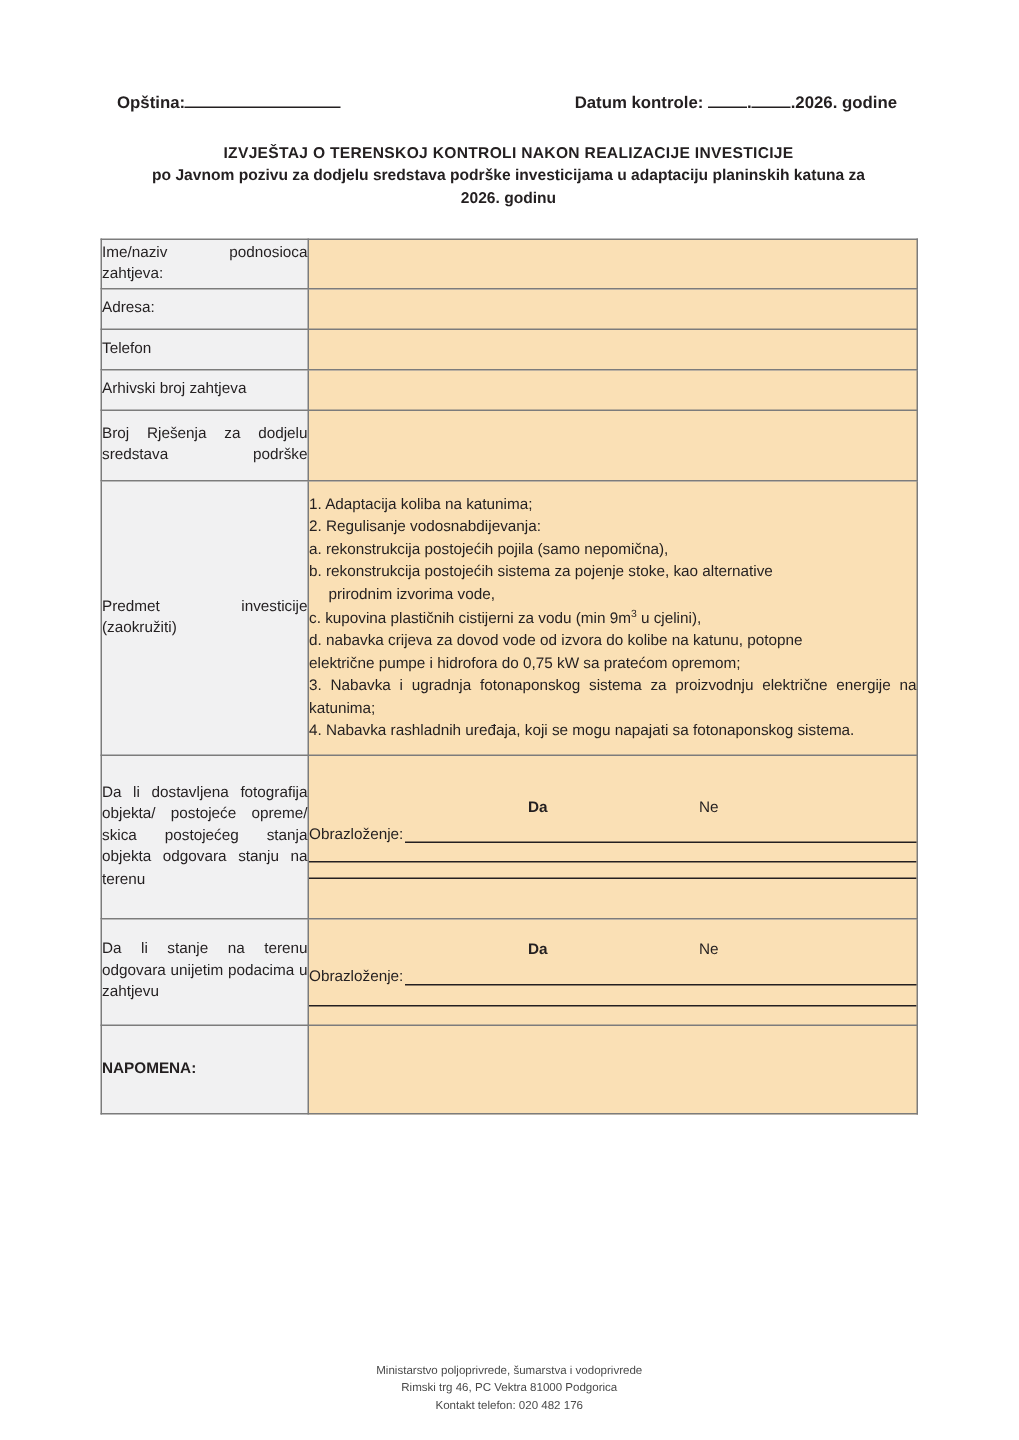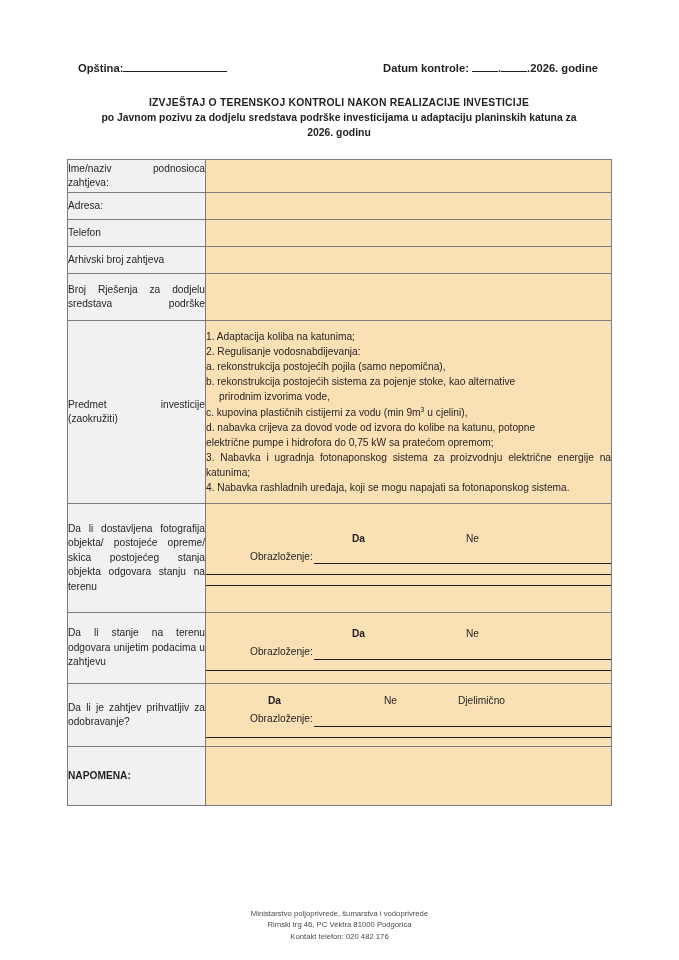"Obrazloženje:" .obraz { align-items: flex-end -> center; padding-left: 44px -> none }
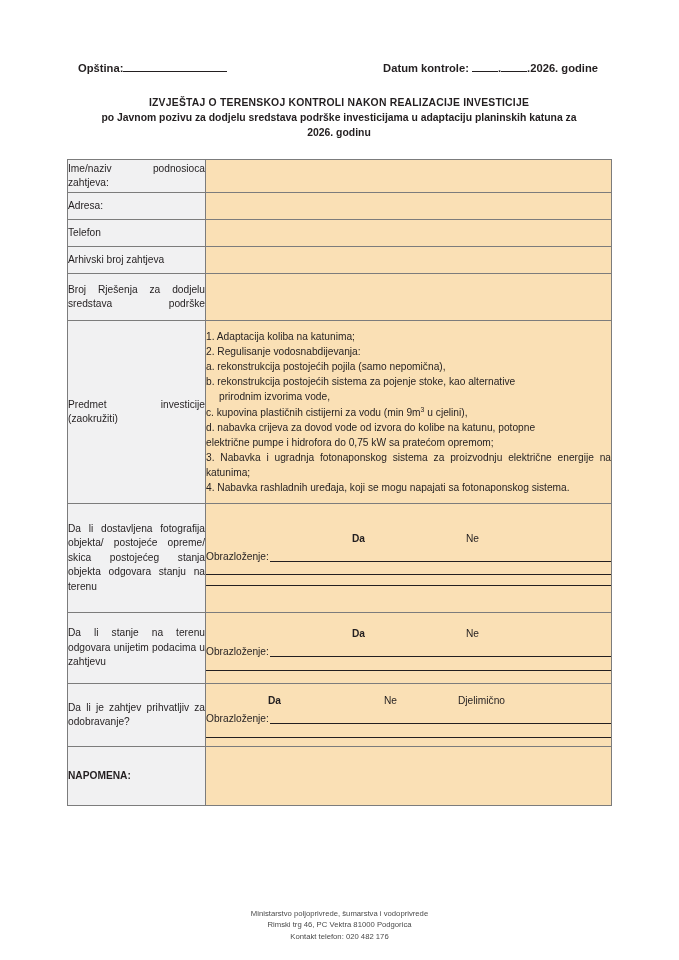"Da li je zahtjev prihvatljiv" tr.r-prihv { html: <tr> <td>Da li je zahtjev prihvatljiv za odobravanje?</td> <td> <div> <span>Da</span> <span>Ne</span> <span>Djelimično</span> </div> <div> <span>Obrazloženje:</span> <span></span> </div> <div></div> </td> </tr> -> none }
